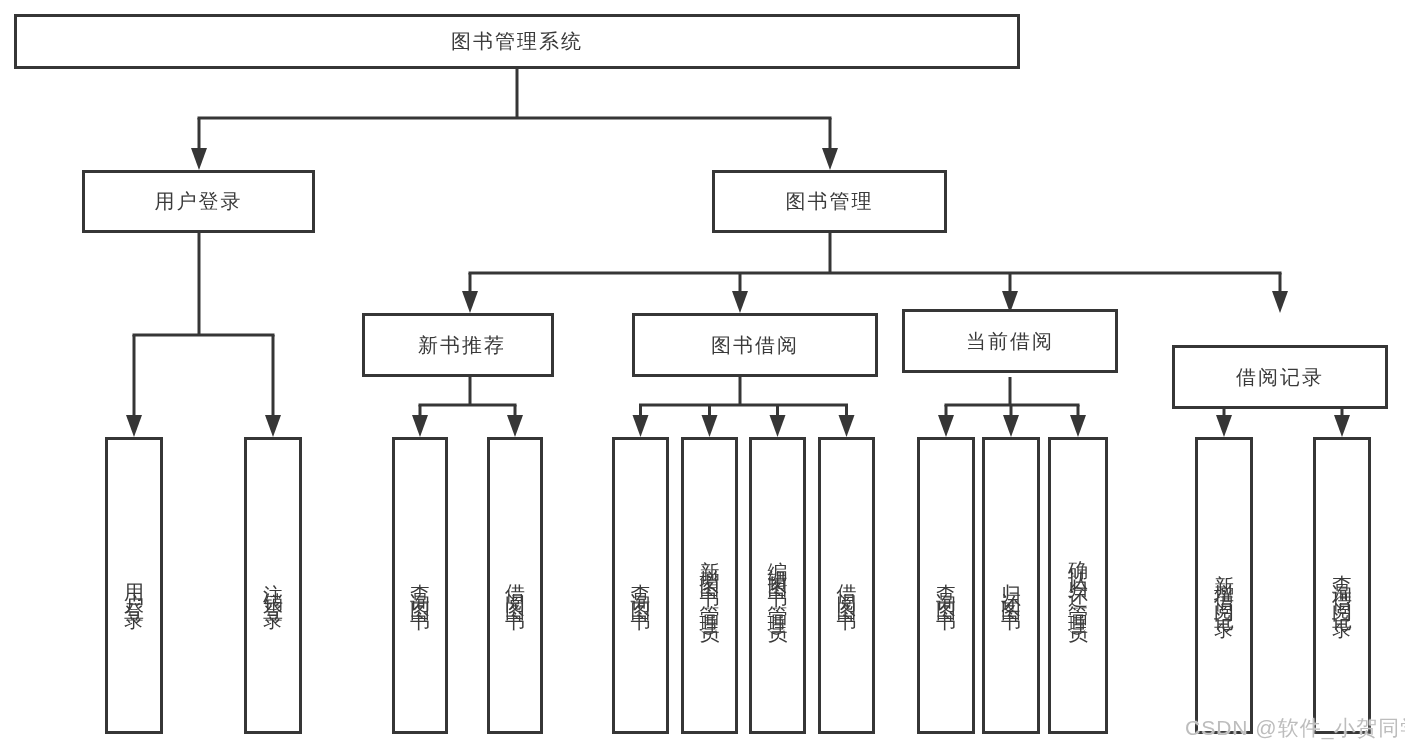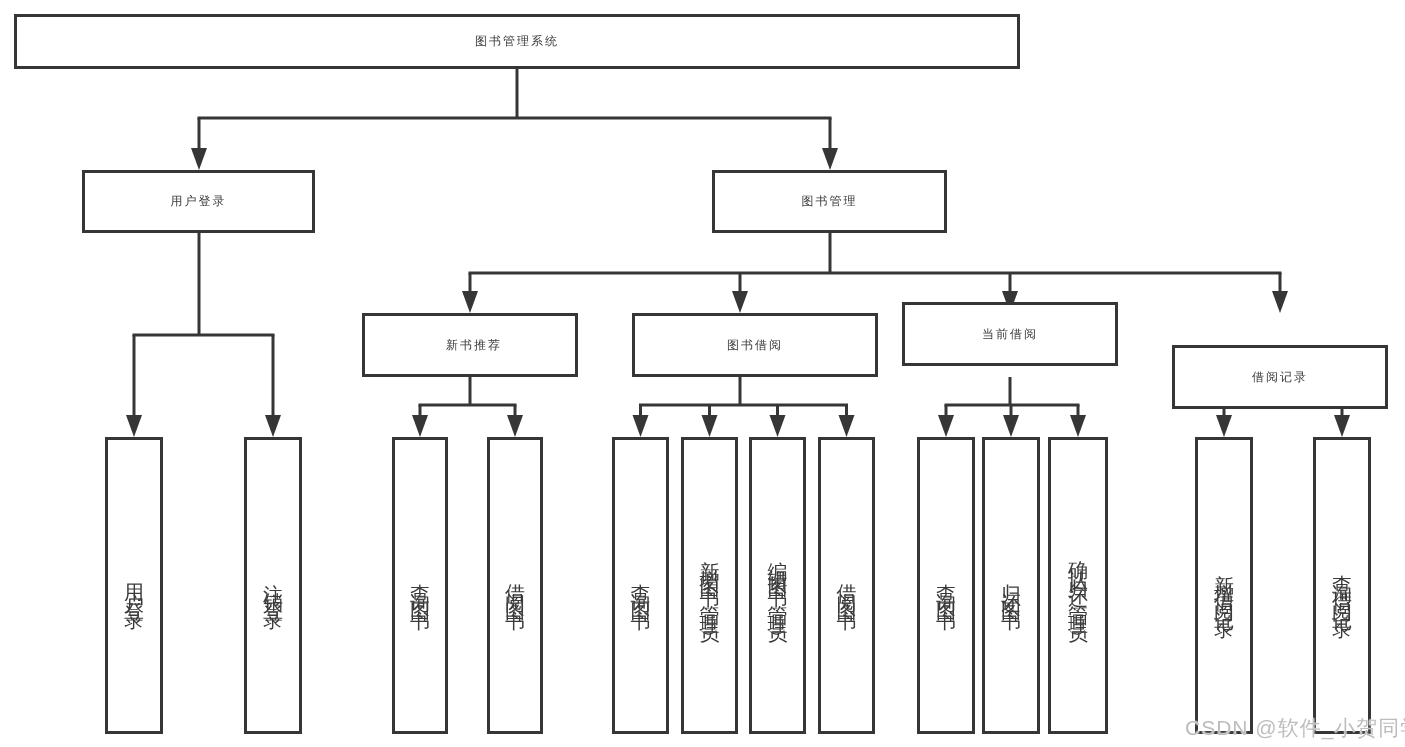"图书管理系统" .node { font-size: 12px -> 20px }
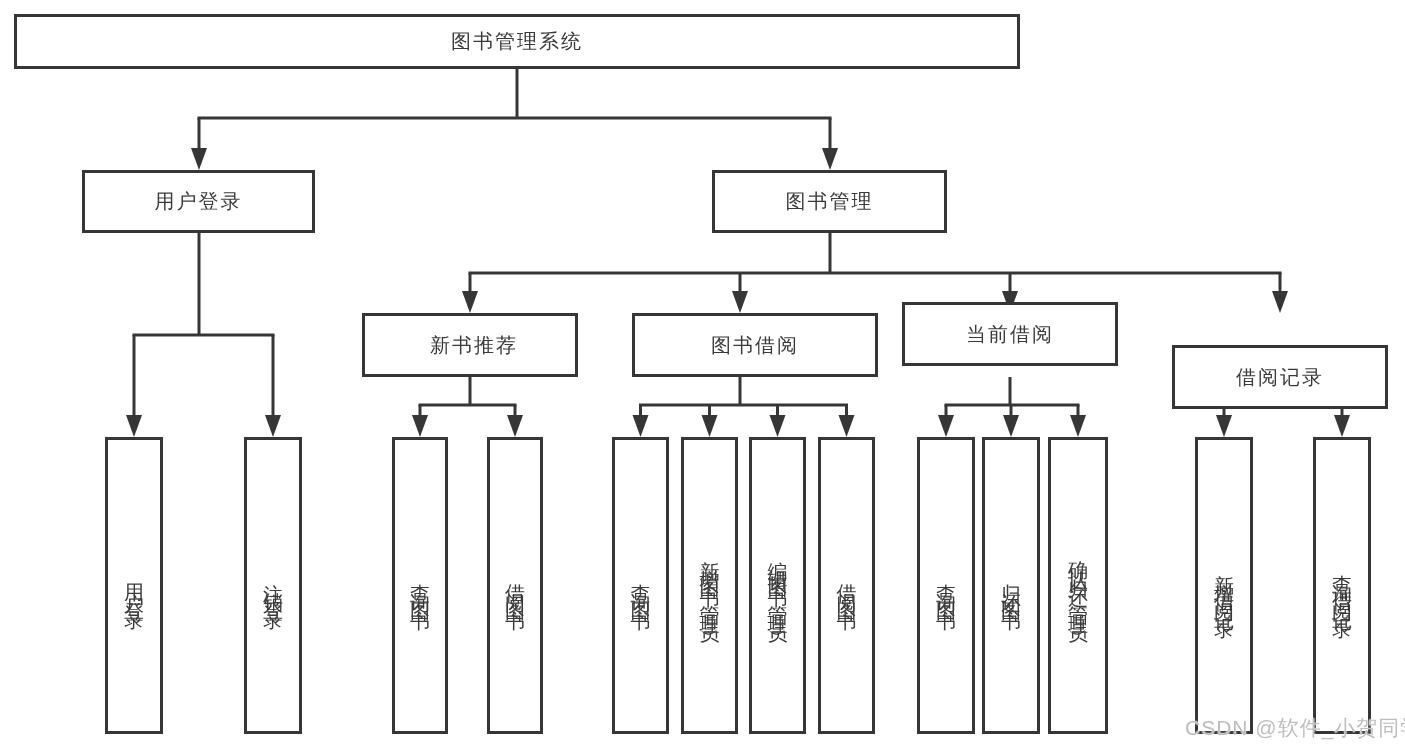"新书推荐" .n-l3a { width: 216px -> 192px }
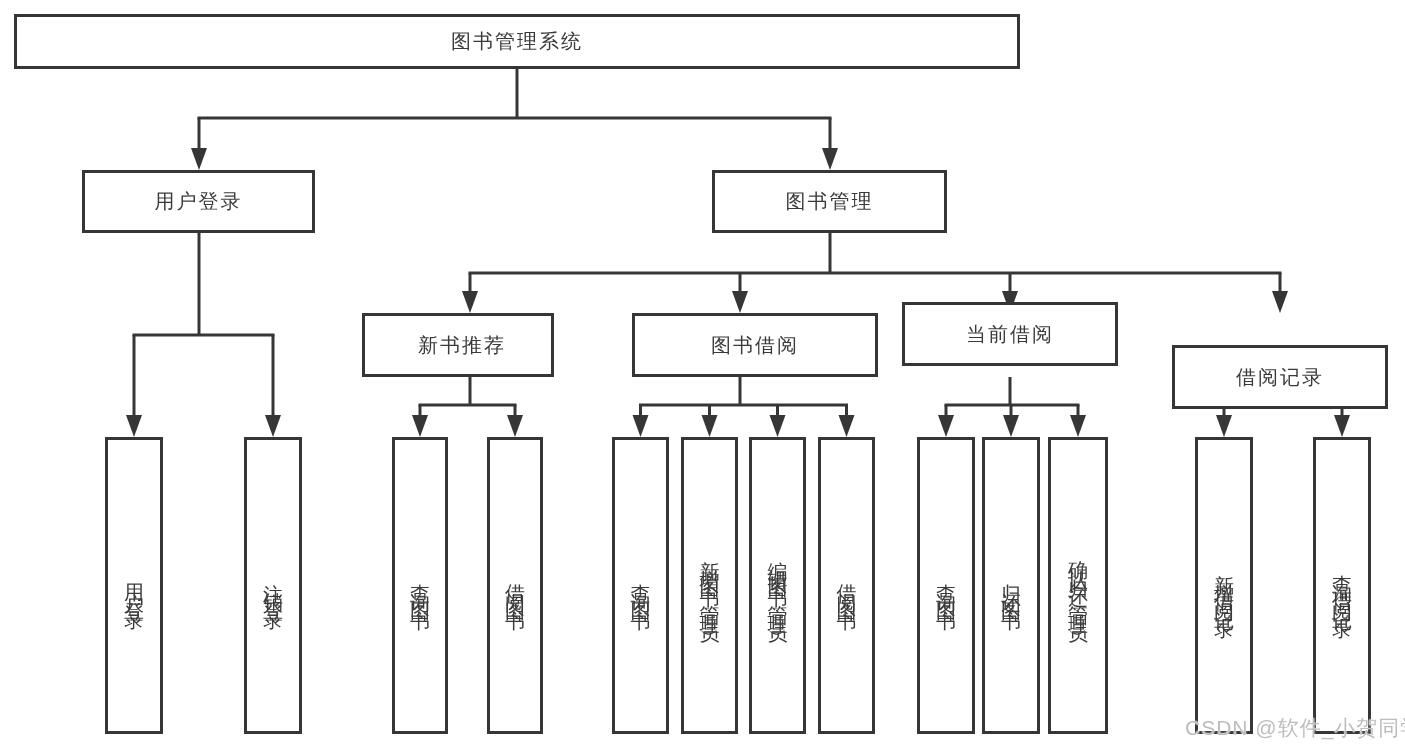"当前借阅" .n-l3c { top: 302px -> 309px }
